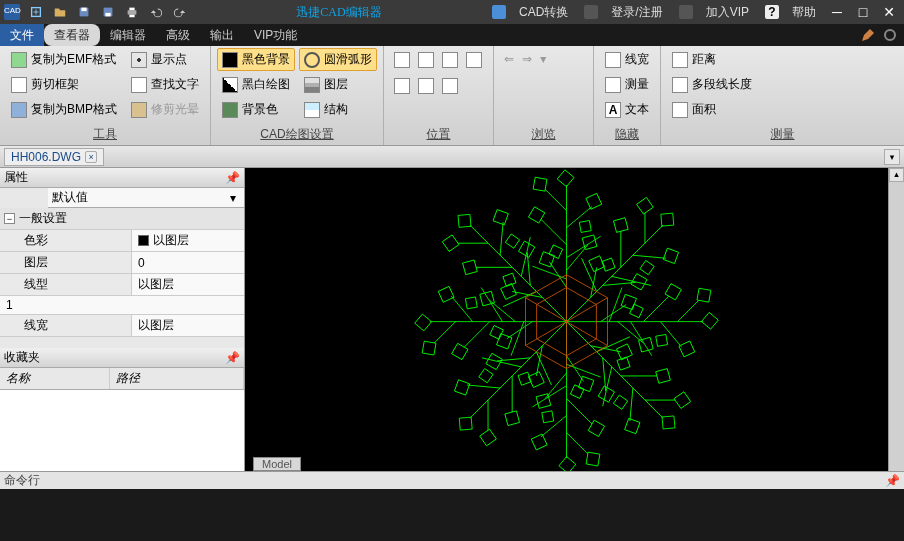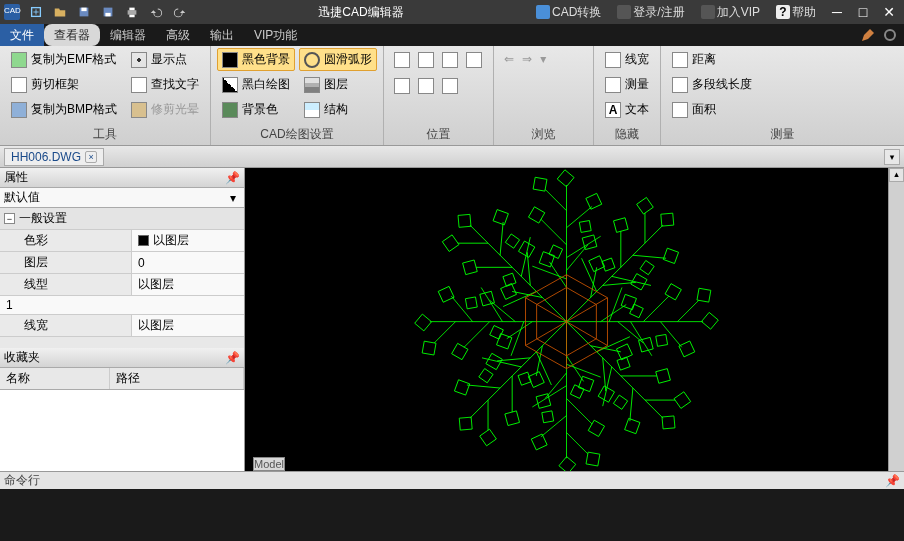"迅捷CAD编辑器" .title-text { color: #ffffff -> #0ea5e9; font-family: none -> Liberation Serif, serif }
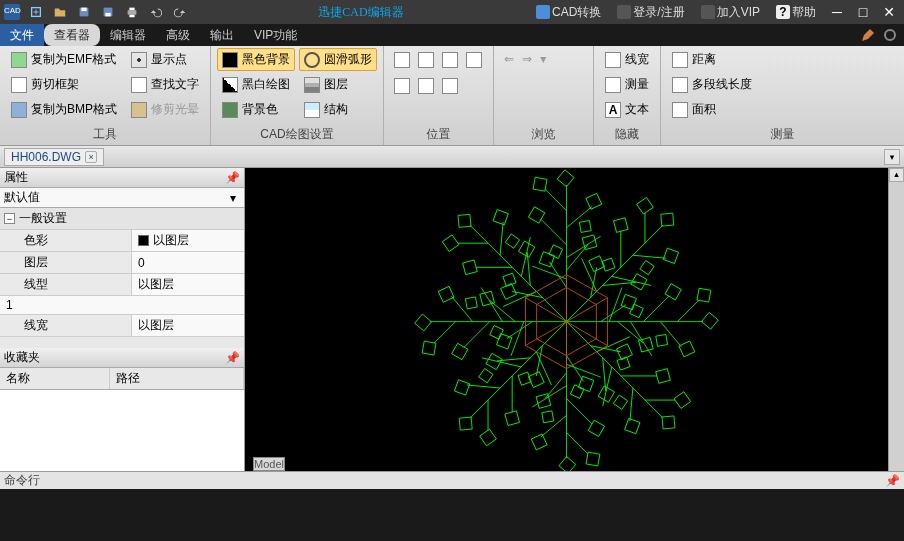"CAD转换" .title-right .tbtn { gap: 2px -> 13px }
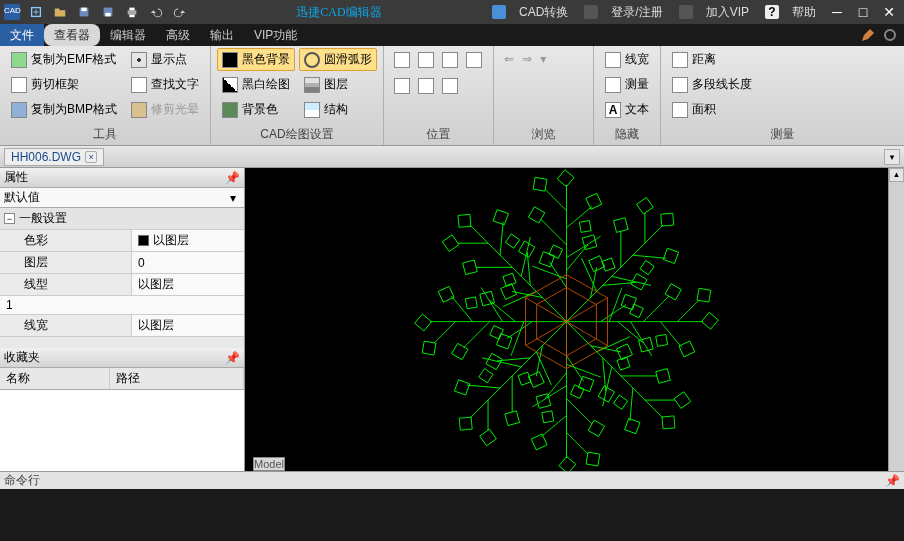"工具" .ribbon-group-label { text-decoration: none -> underline }
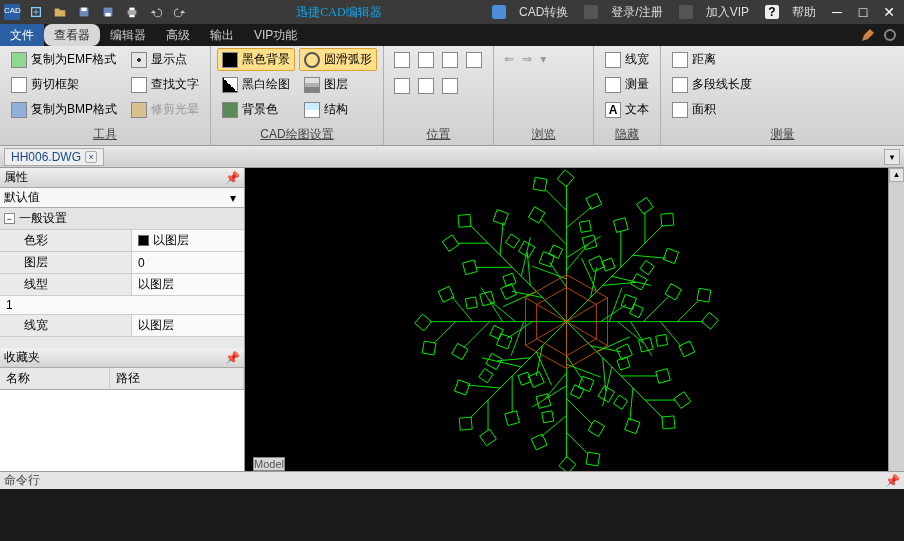"默认值" .def-row { margin-left: none -> 48px }
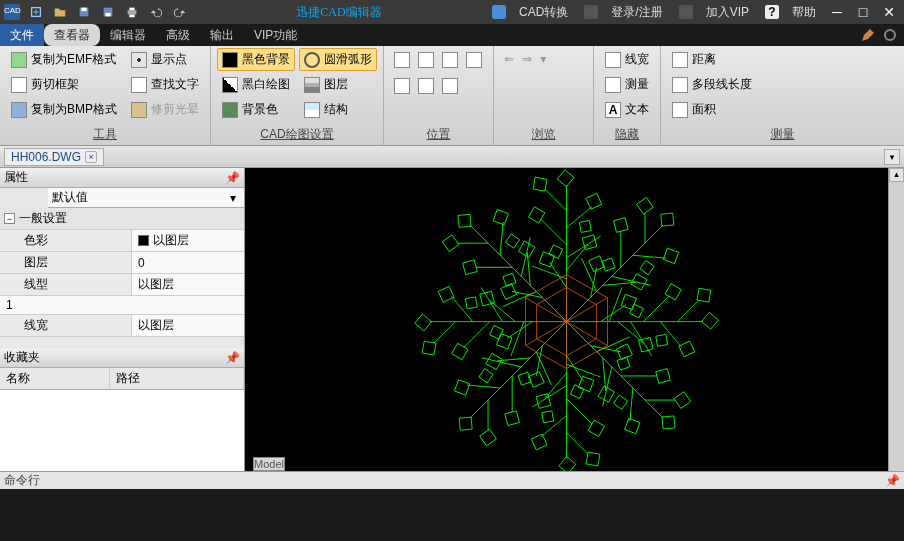"名称" .fav-hdr > div { font-style: none -> italic }
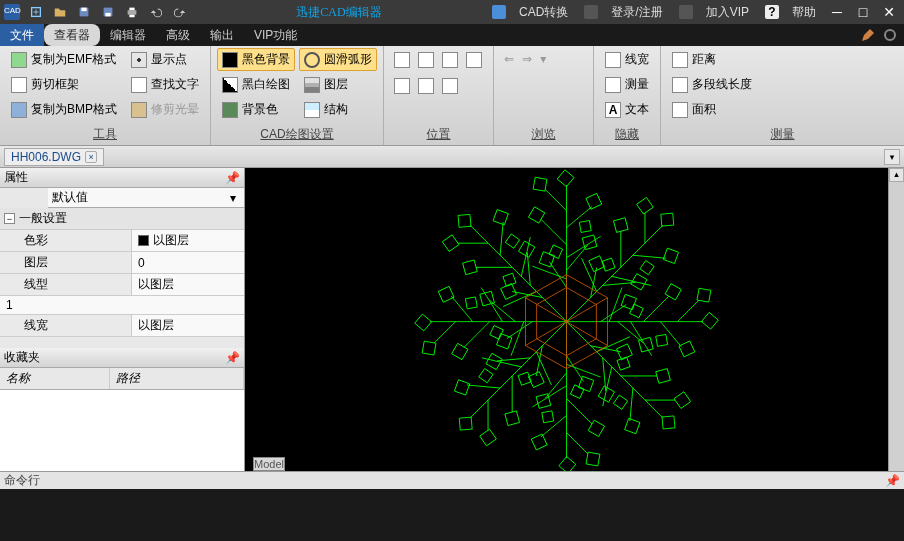"Model" .model-tab { padding: 0 0 -> 0 8px }
